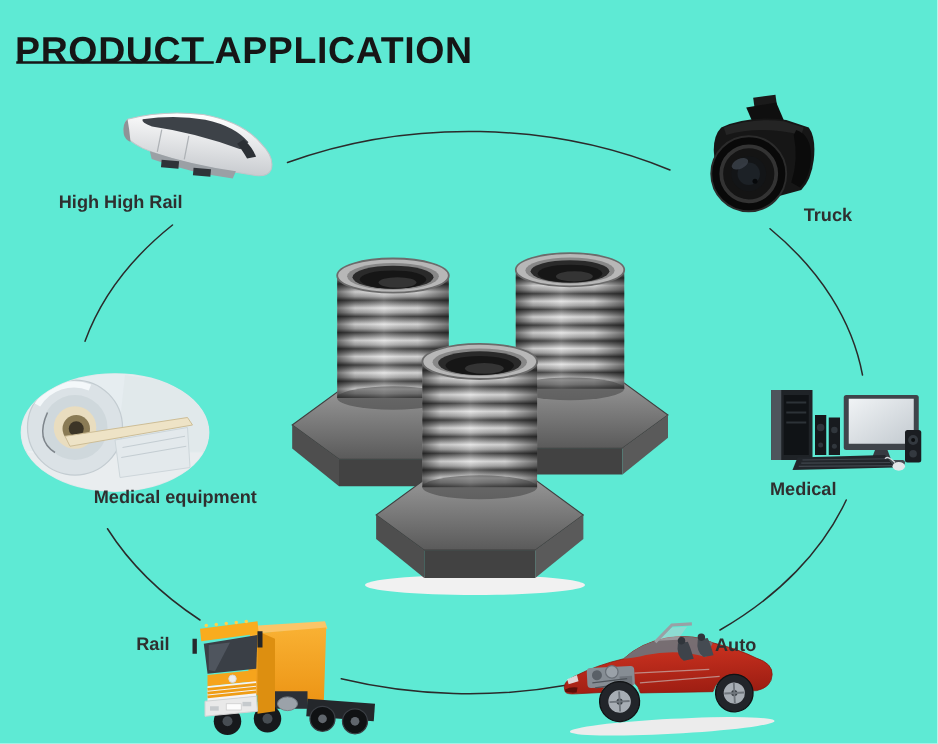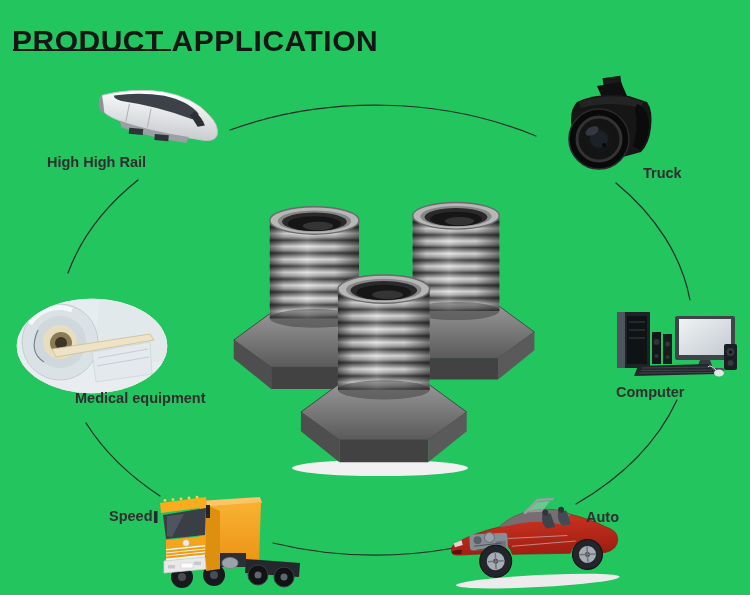"PRODUCT APPLICATION" .canvas { background: #22c55e -> #5eead4 }
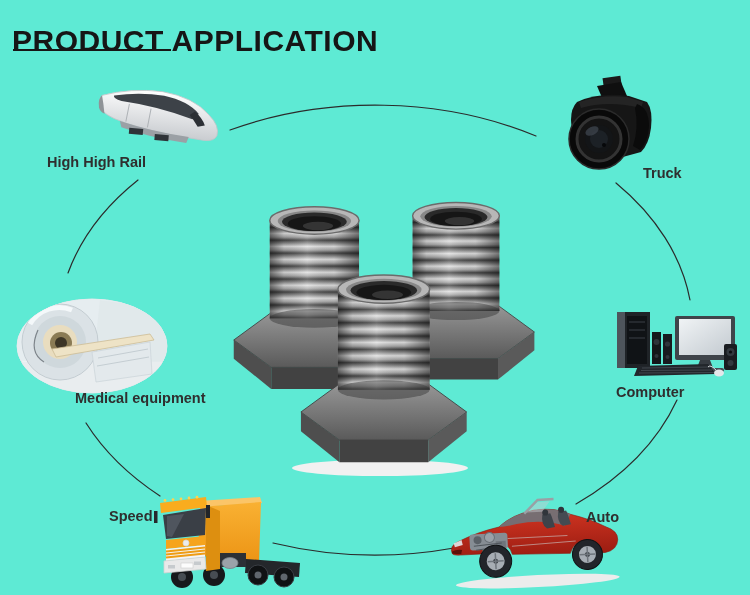"Computer" span.item-label { text: Computer -> Medical }
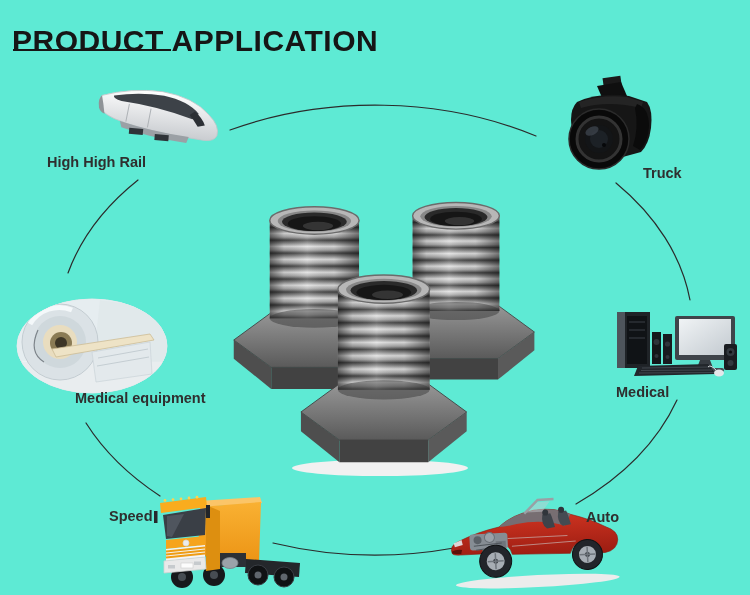"Speed" span.item-label { text: Speed -> Rail }
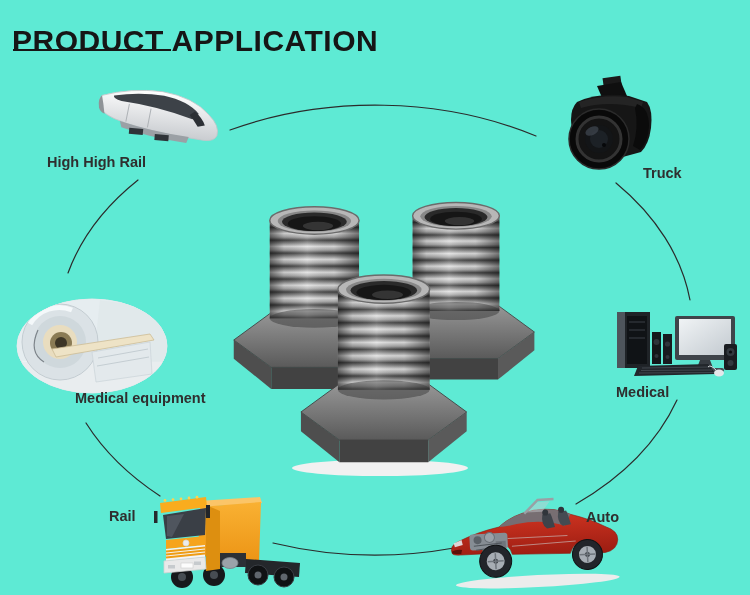"Auto" .lbl-auto { left: 586px -> 572px }
